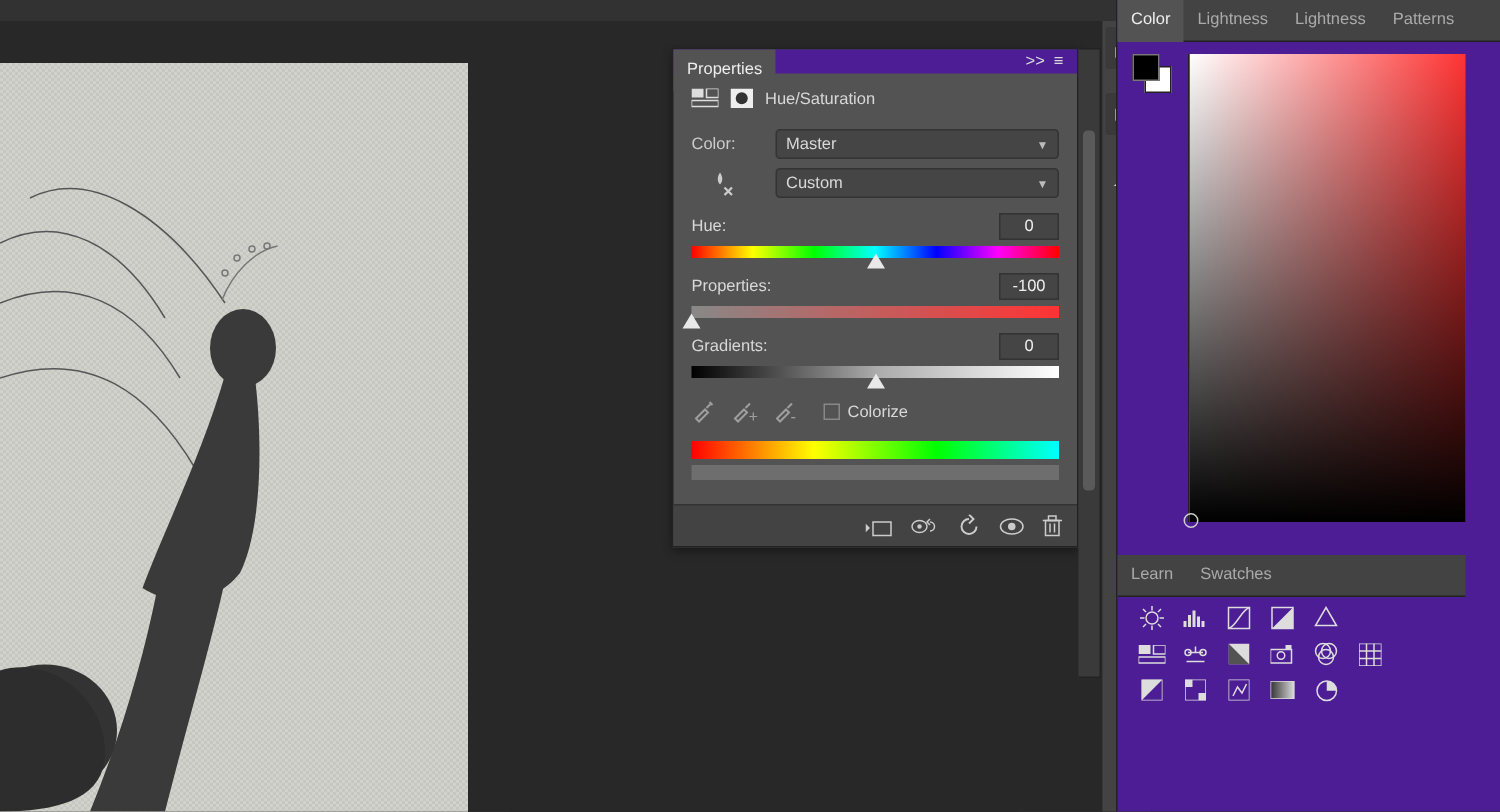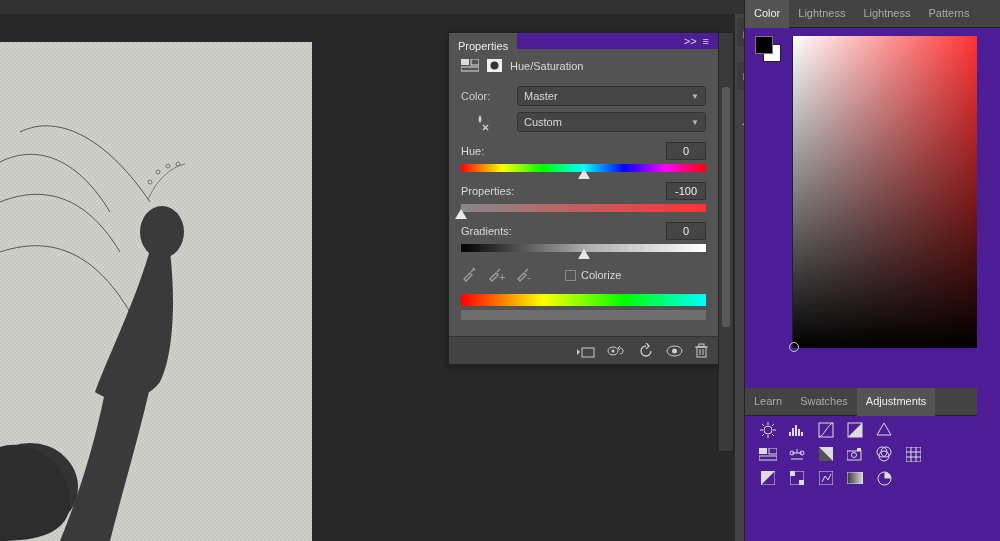"Colorize" span { margin-left: 22px -> 6px }
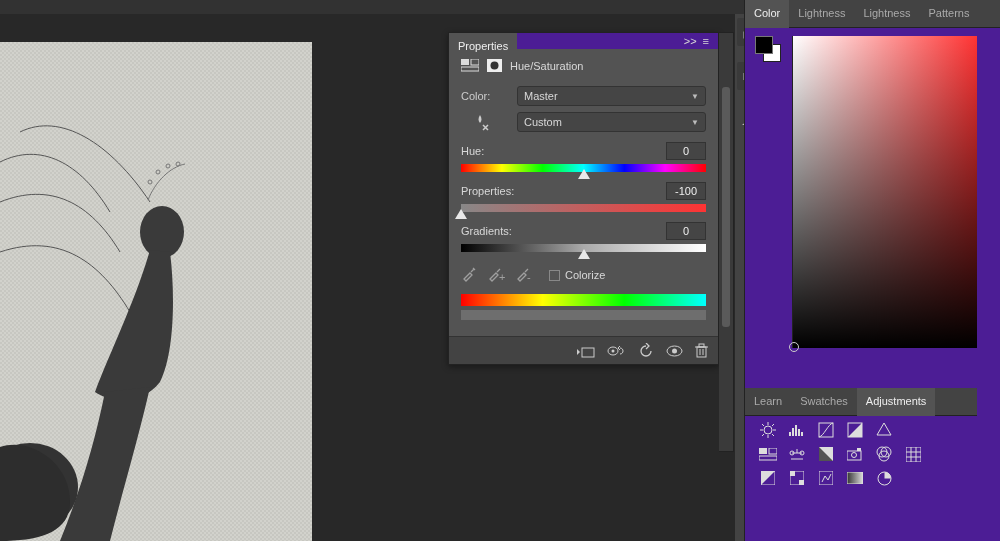"Learn" .bot-tabs { top: 388px -> 370px }
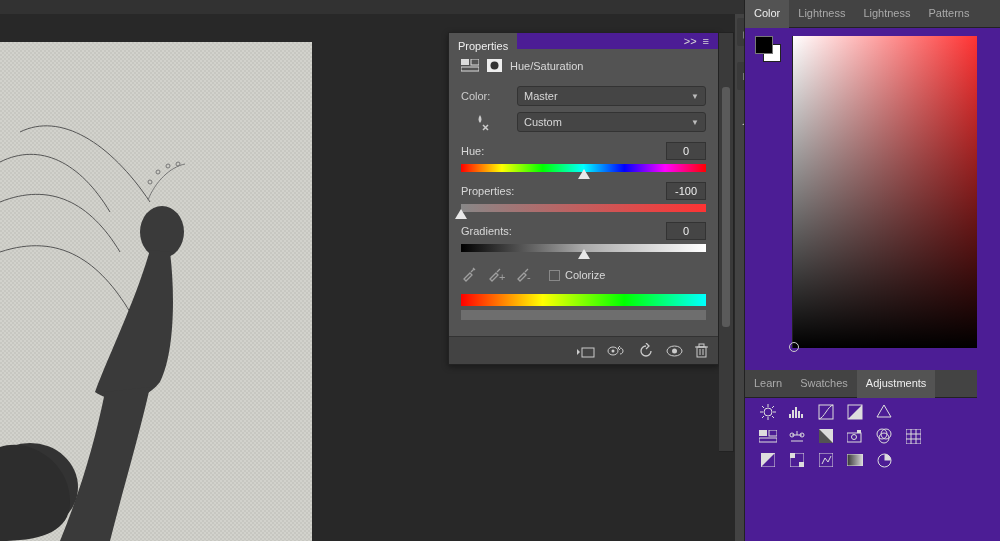"Adjustments" div.tab { html: <div>Adjustments</div> -> none }
